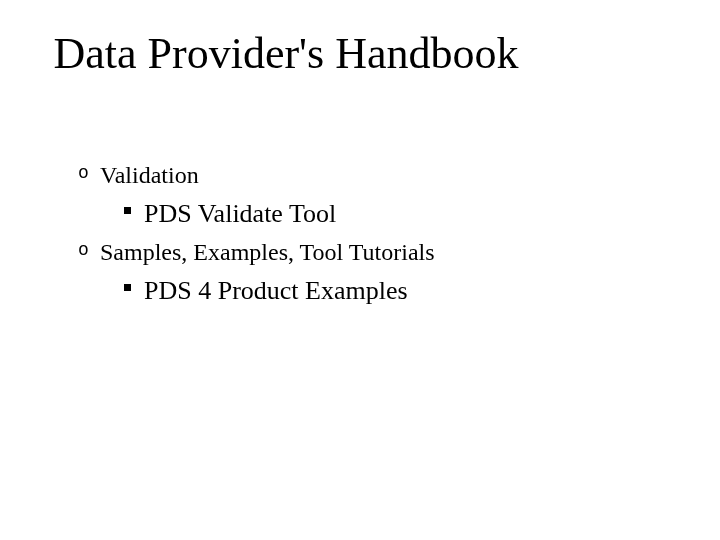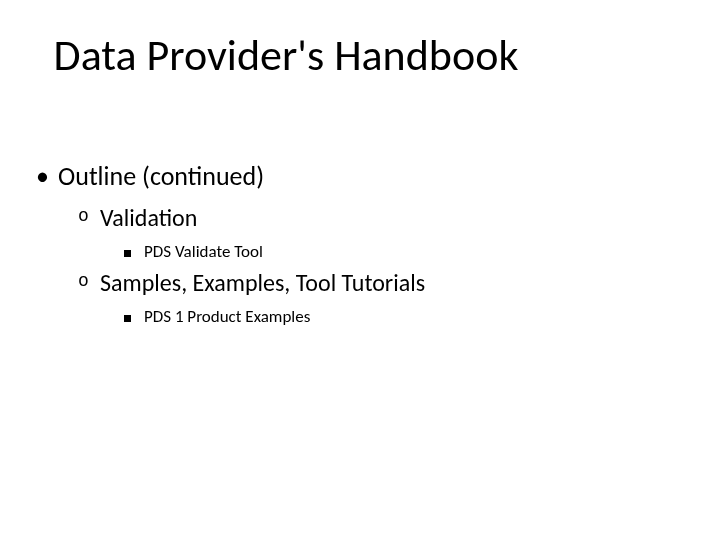"Data Provider's Handbook" .slide { font-family: none -> Liberation Serif, serif }
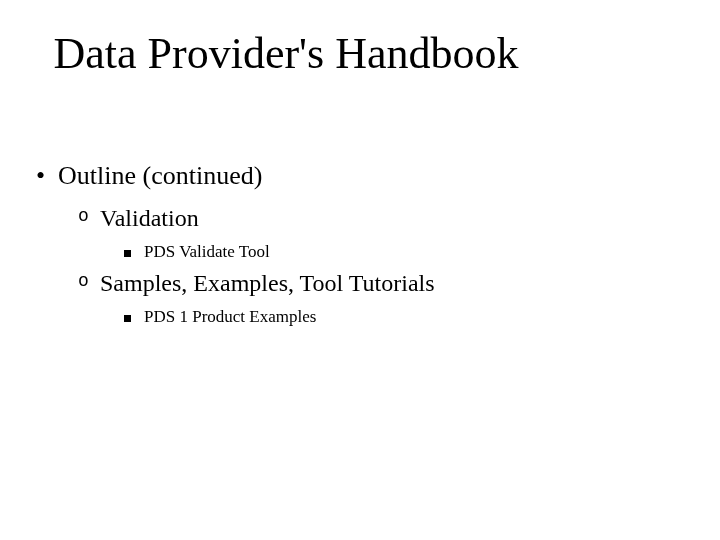"Outline (continued)" div.lvl1 { html: <div> <span>Outline (continued)</span> </div> -> none }
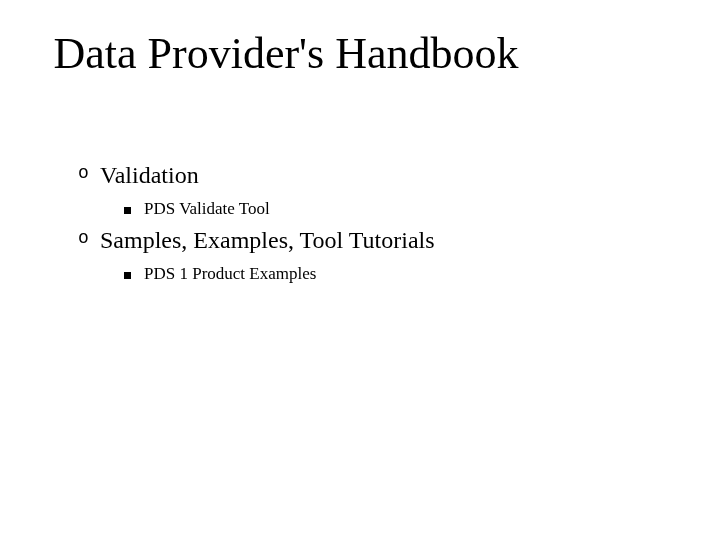"PDS Validate Tool" .lvl3 { font-size: 17px -> 26px }
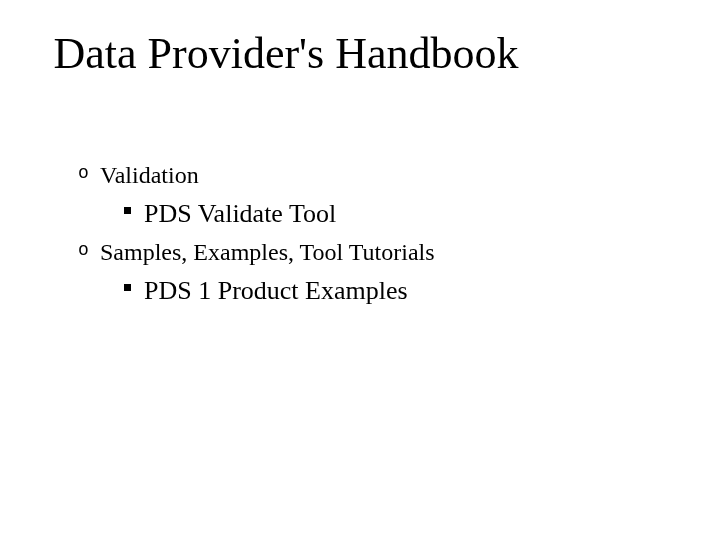"PDS 1 Product Examples" span { text: 1 -> 4 }
